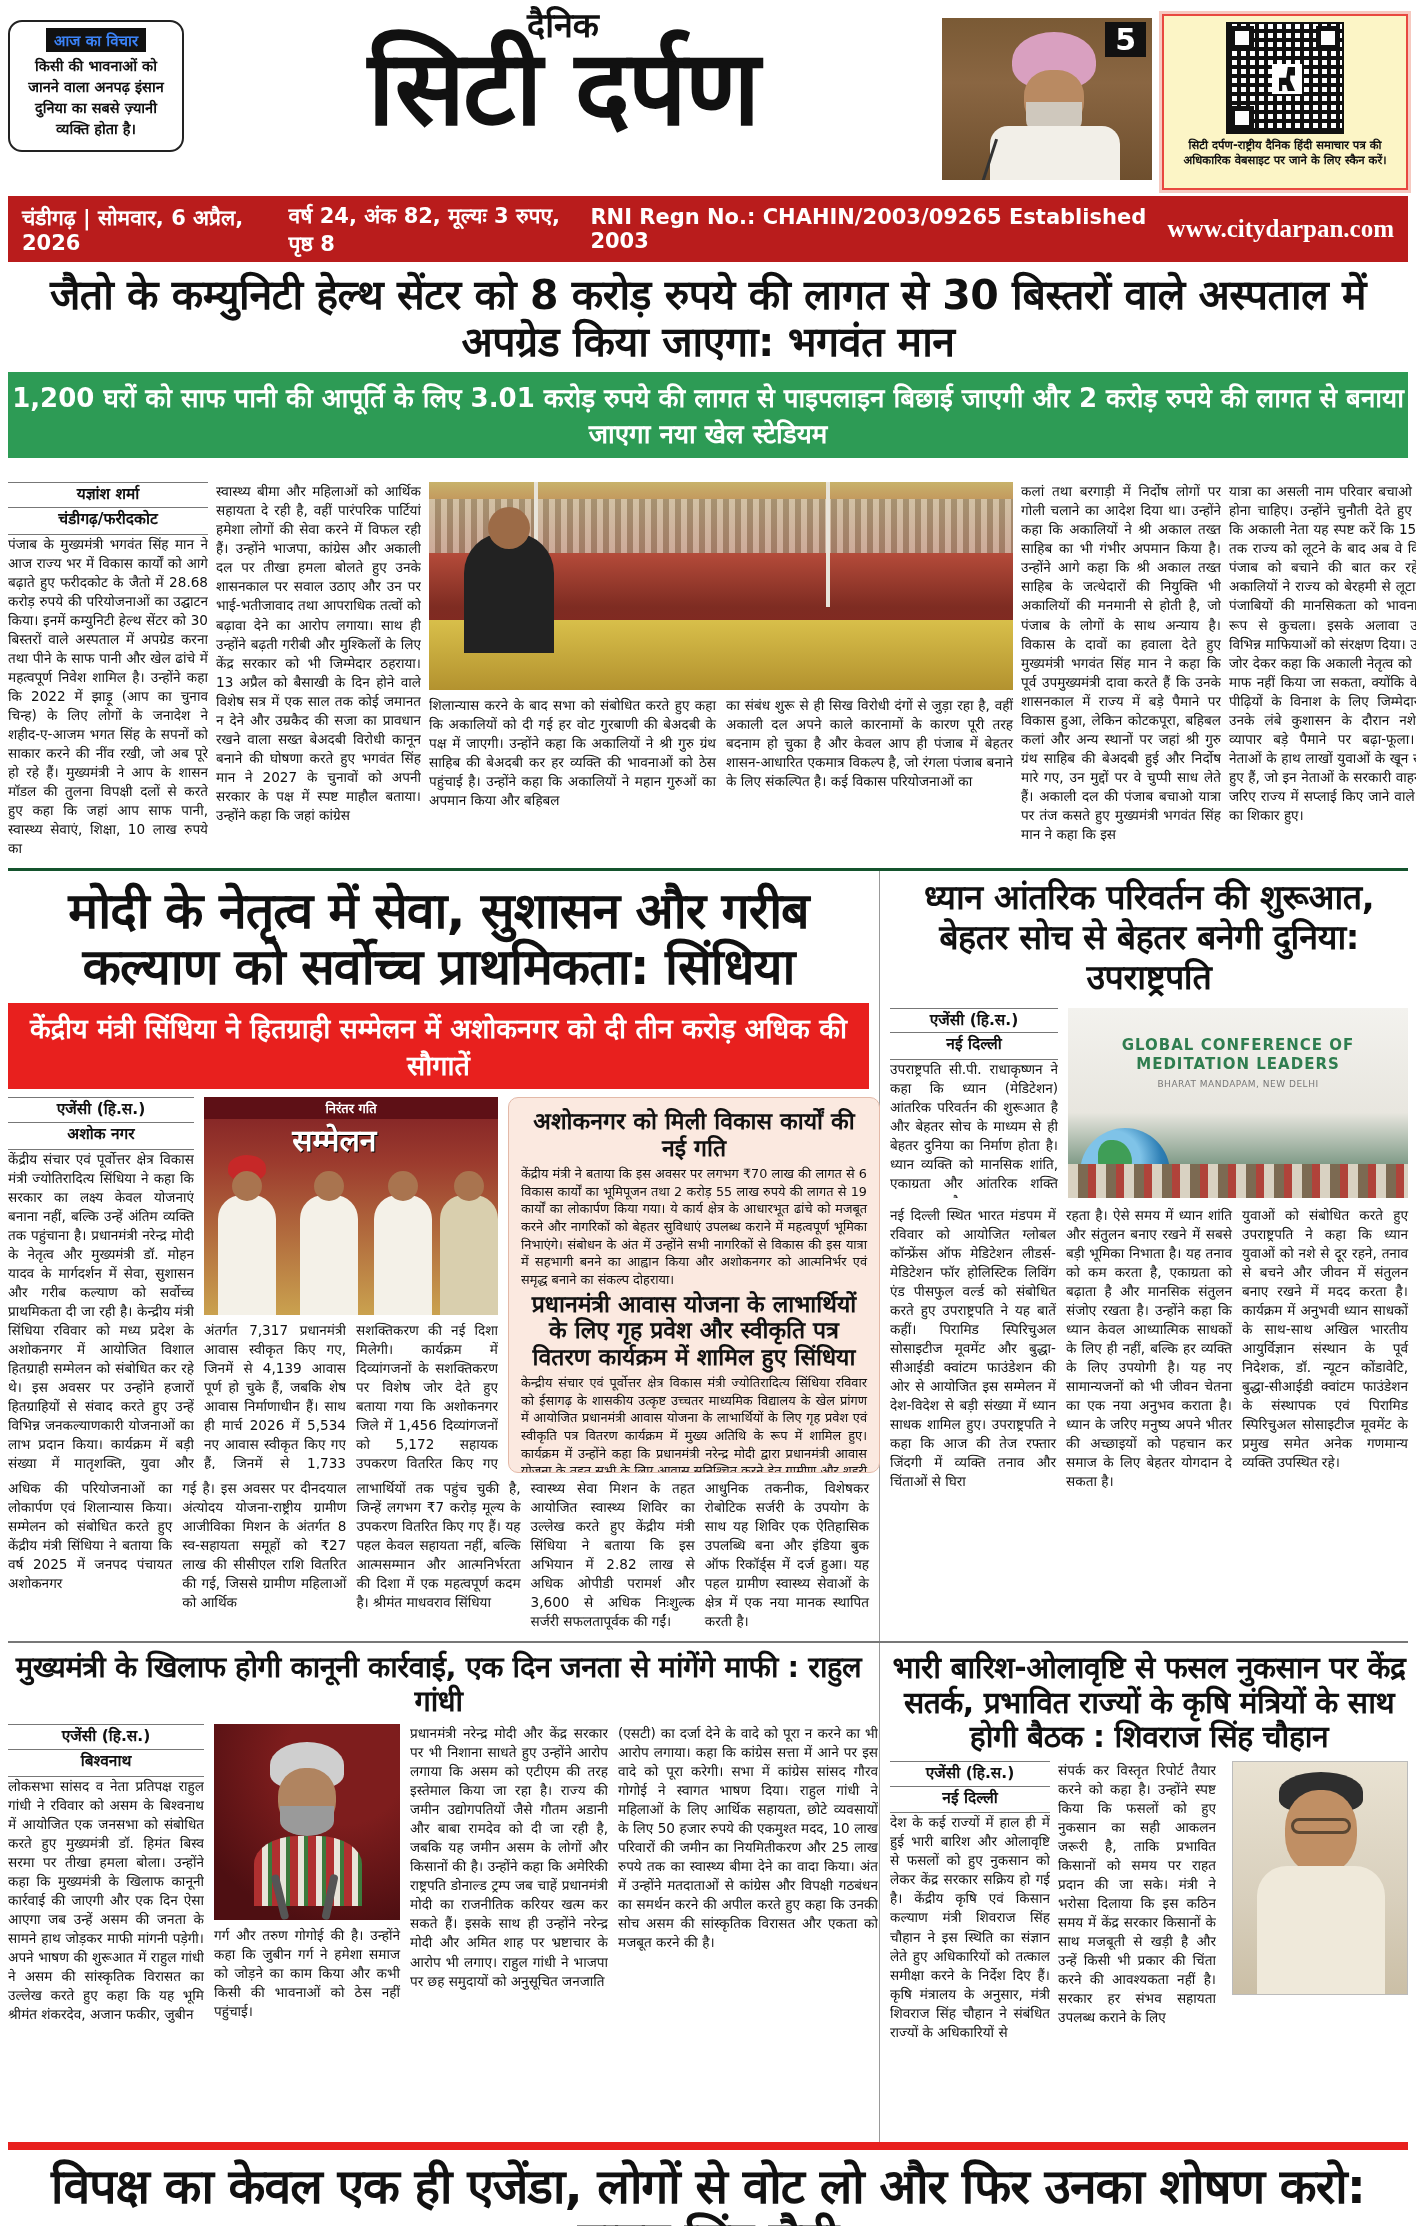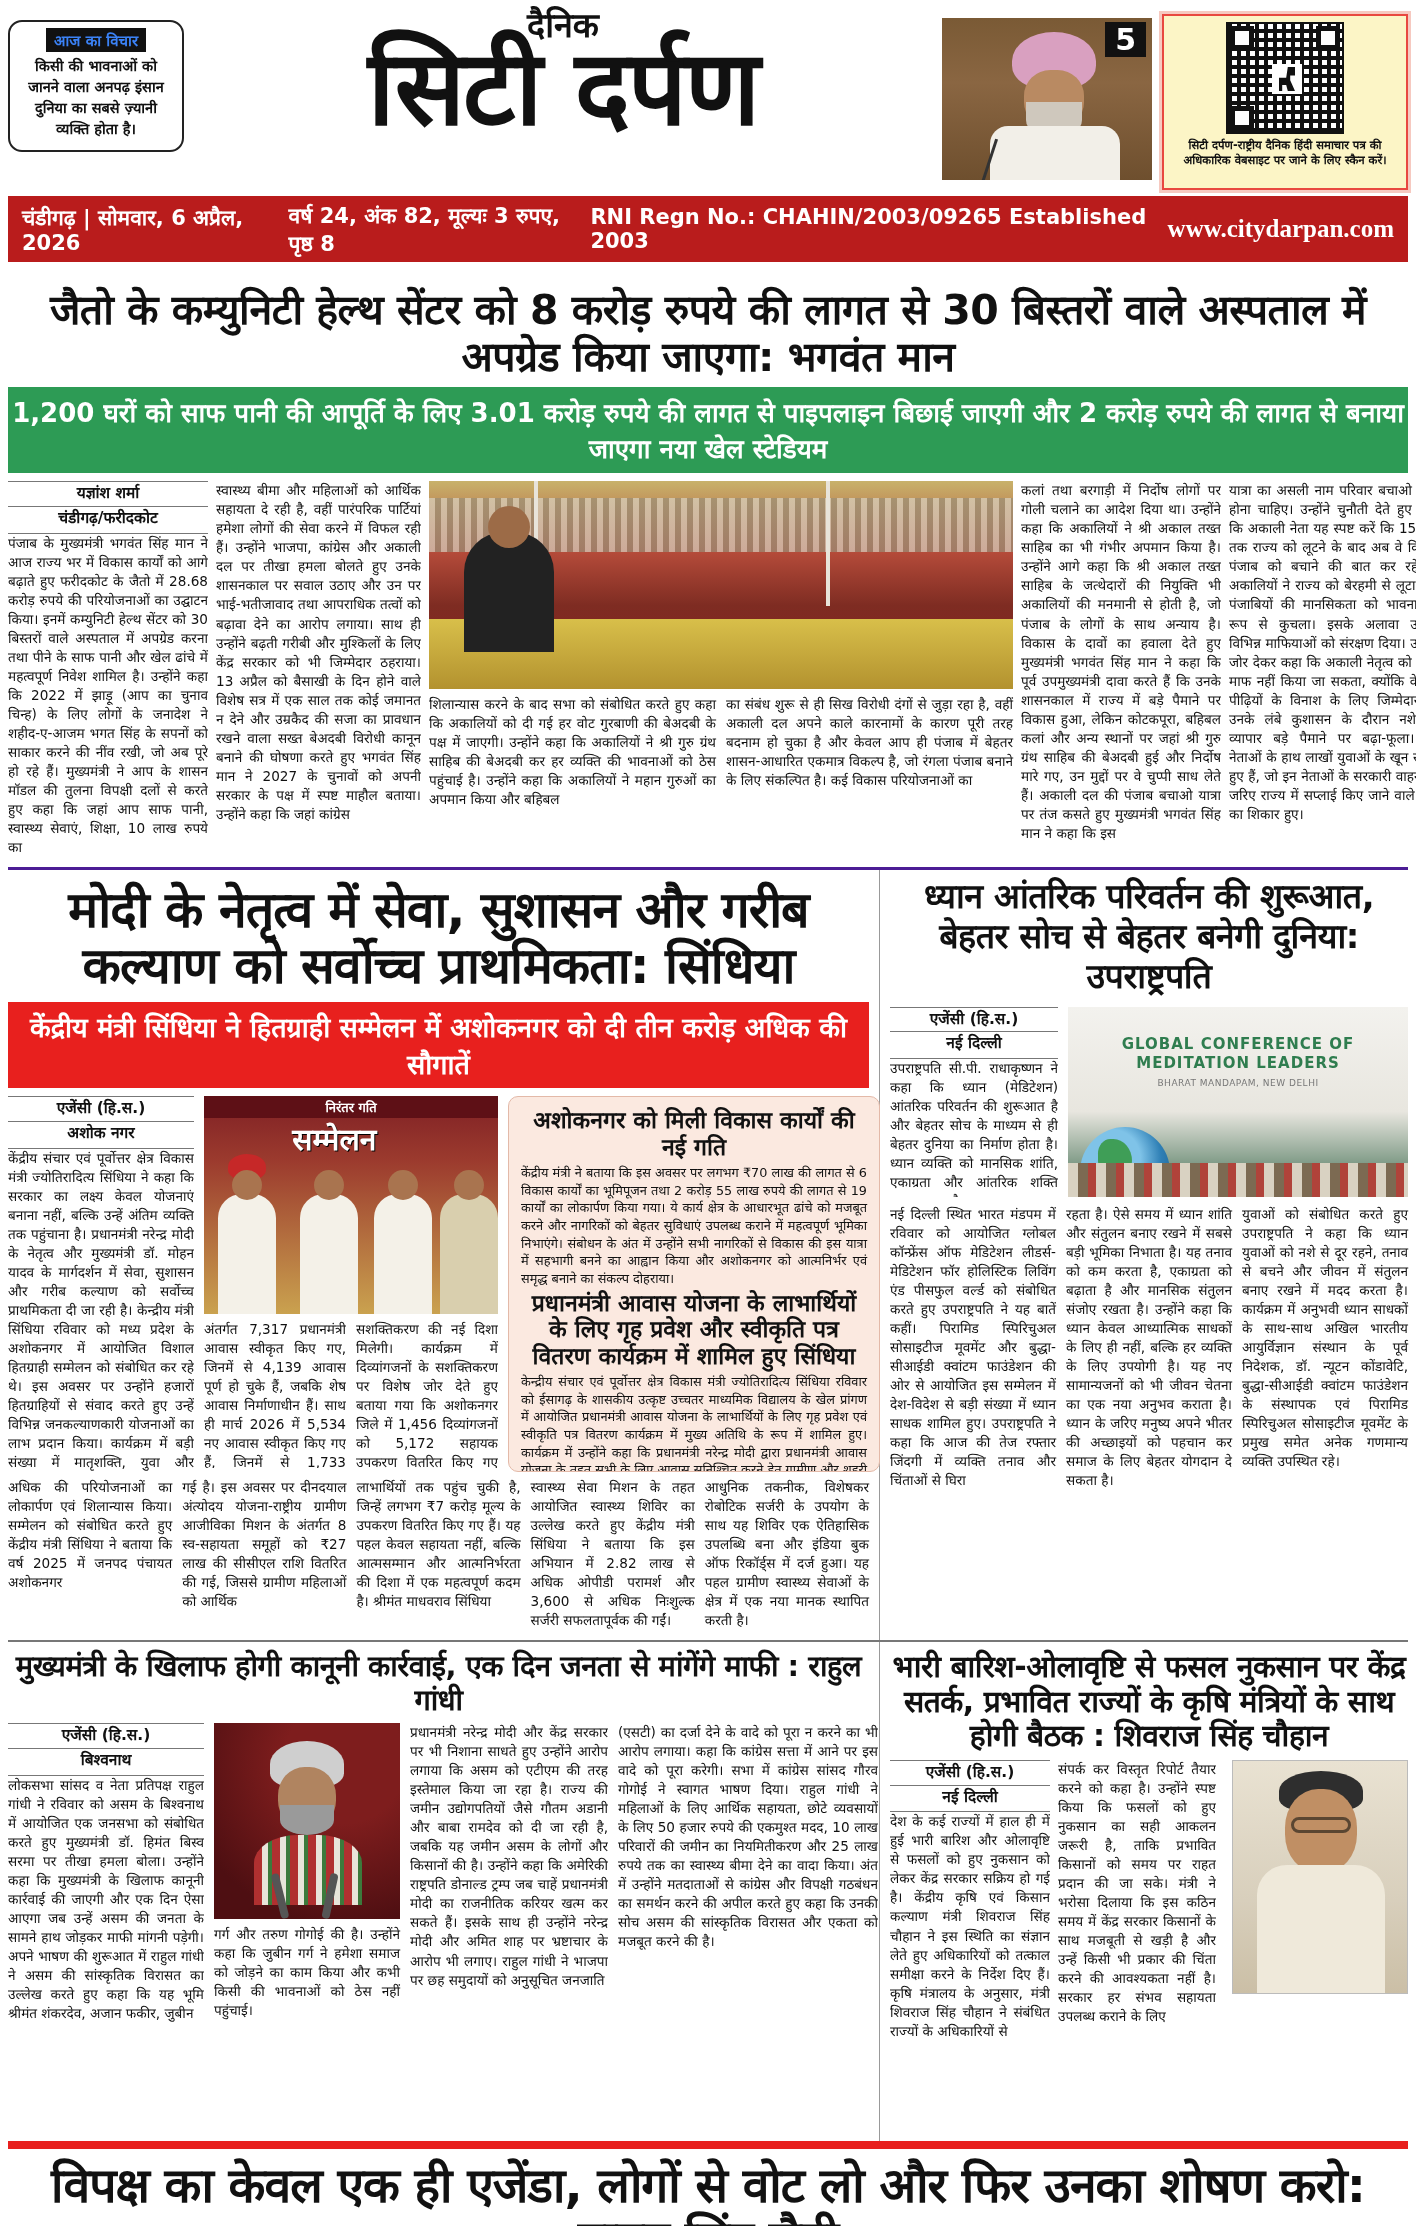"जैतो के कम्युनिटी हेल्थ सेंटर" .main-head { margin-top: 15px -> none }
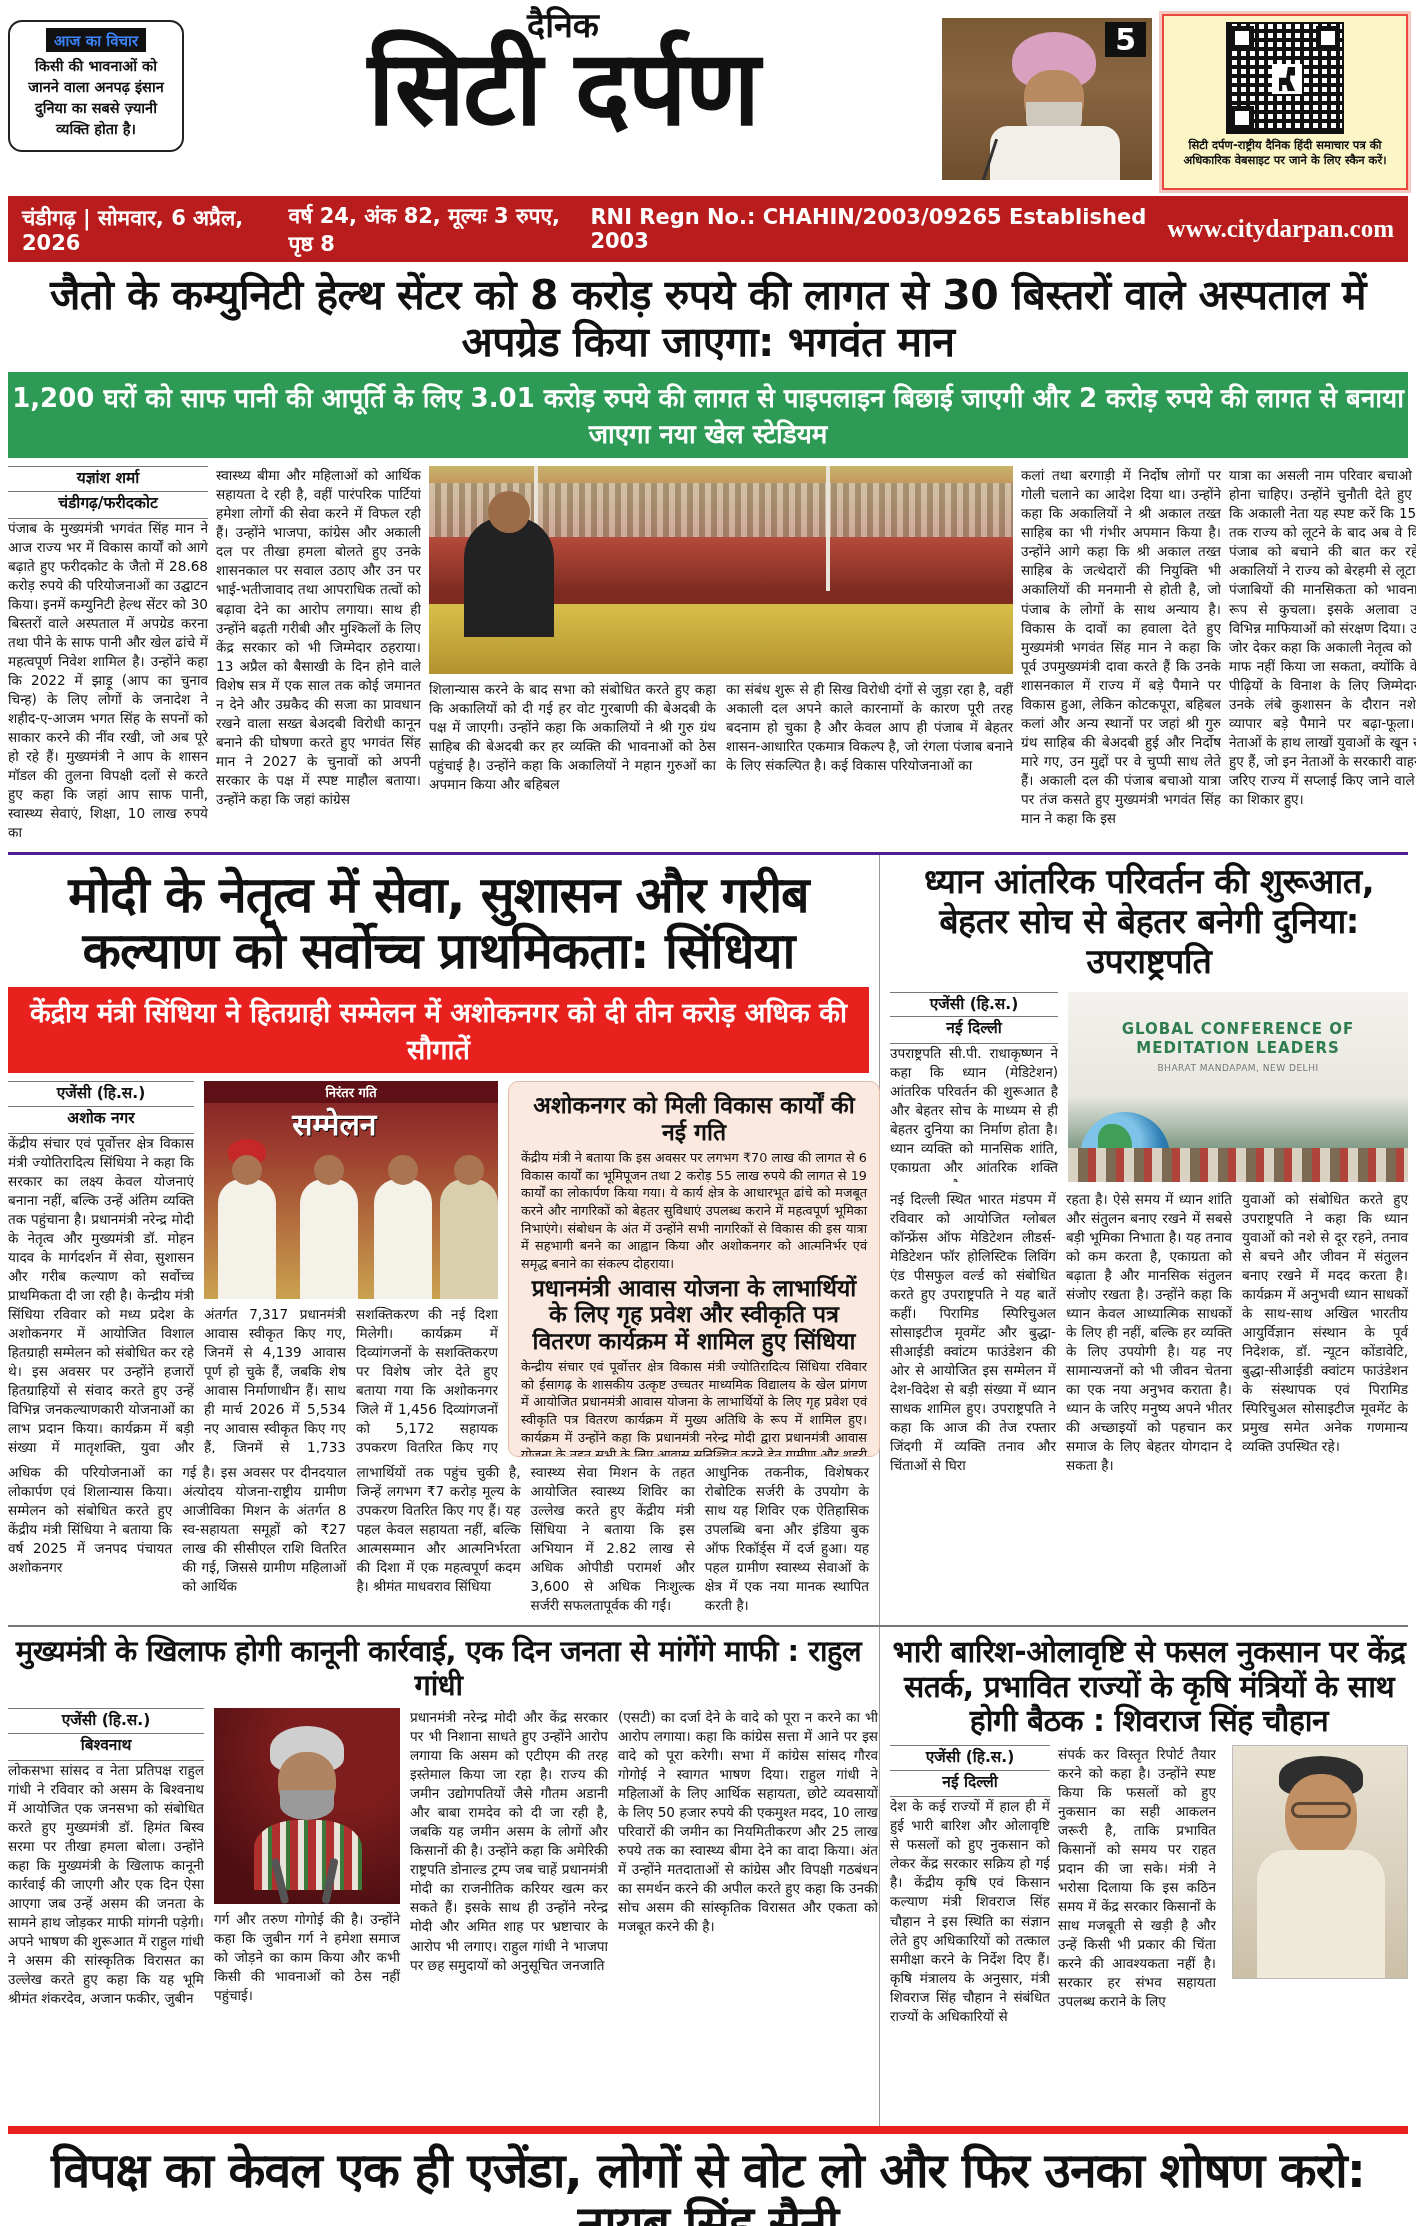"यज्ञांश शर्मा" .lead-grid { border-bottom: 3px solid #4c1d95 -> 3px solid #14532d; padding: 8px 0 10px -> 24px 0 10px }
